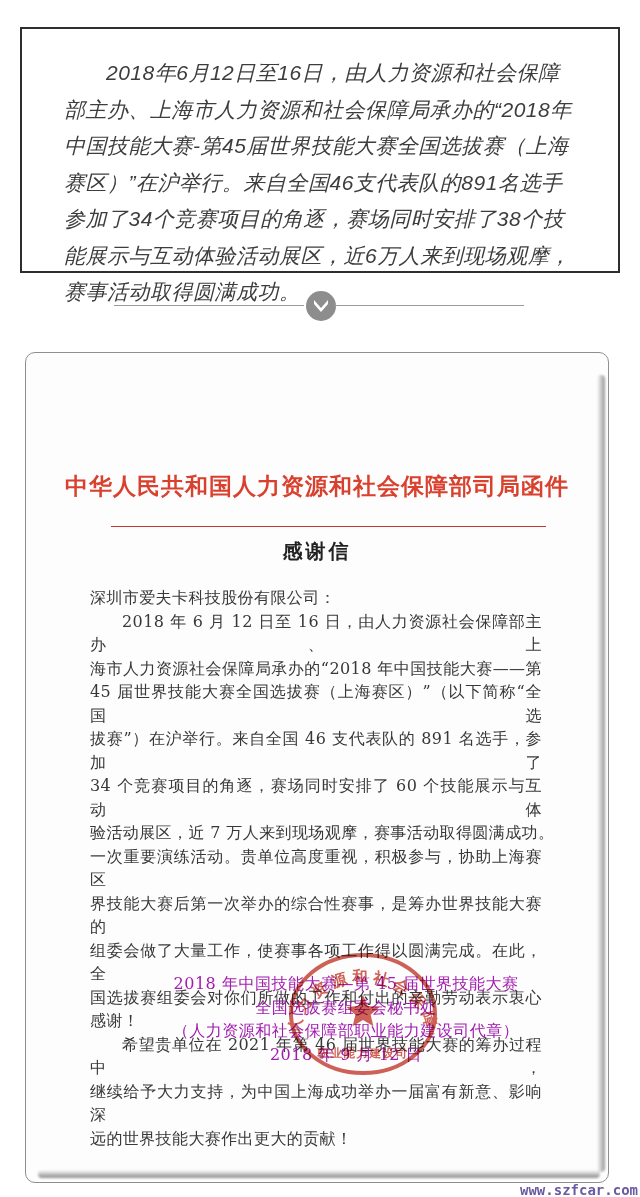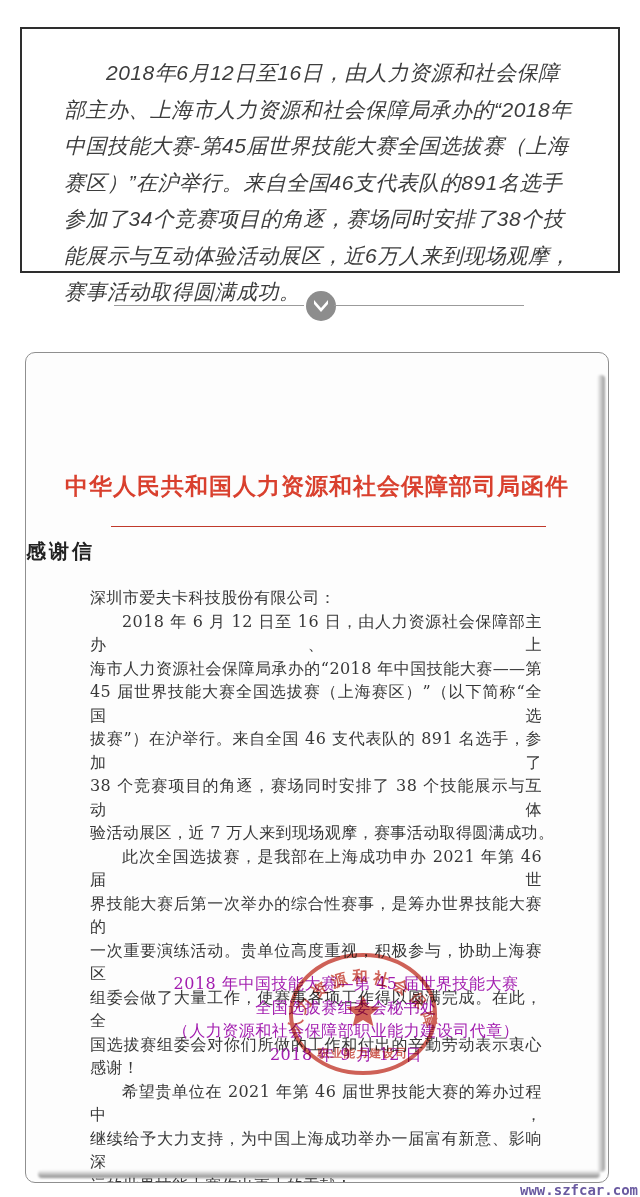"感谢信" .letter-title { text-align: none -> center }
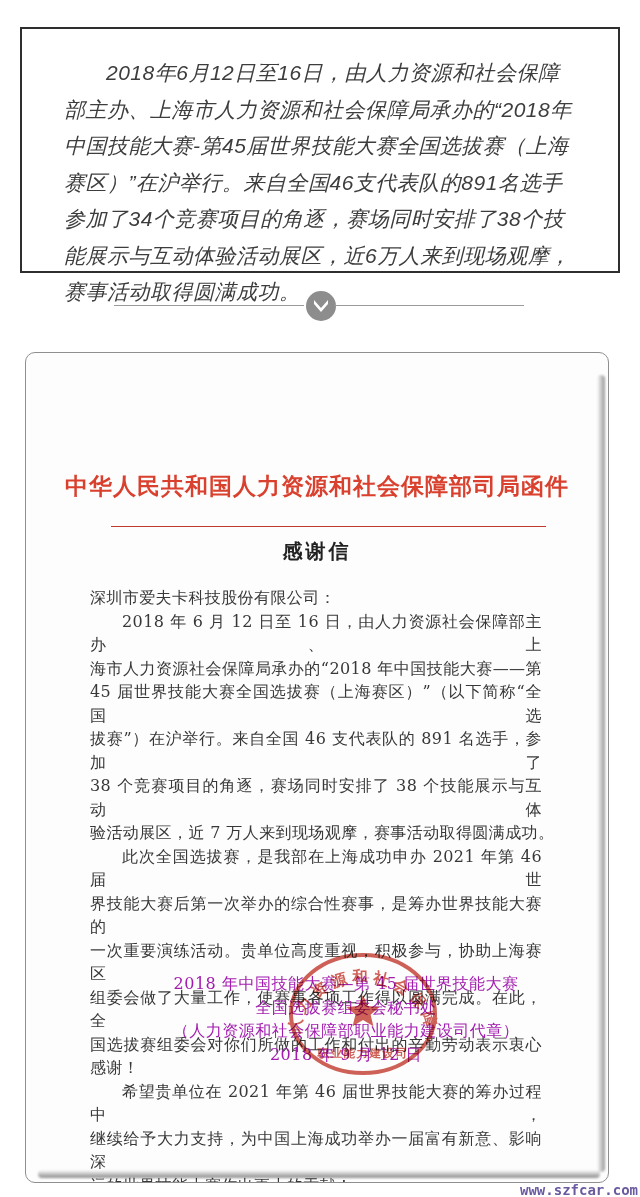"38 个竞赛项目的角逐，赛场同时安排了 38 个技能展示与互动体" div.bline { text: 38 个竞赛项目的角逐，赛场同时安排了 38 -> 34 个竞赛项目的角逐，赛场同时安排了 60 }
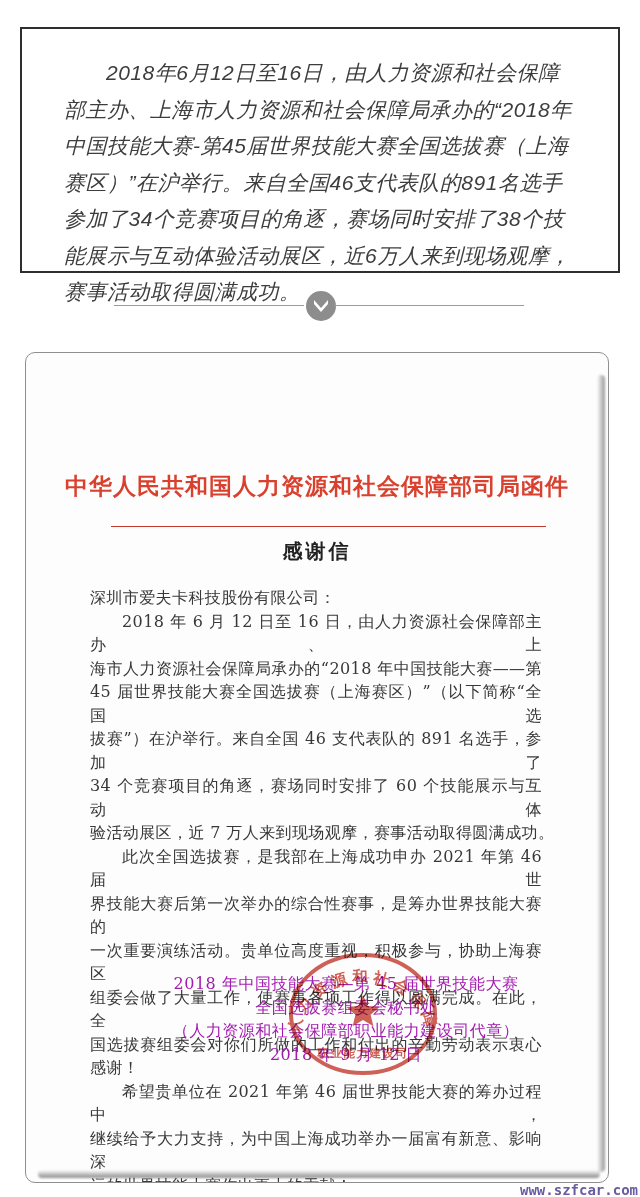"此次全国选拔赛，是我部在上海成功申办 2021 年第 46 届世" div.bline { html: <div>此次全国选拔赛，是我部在上海成功申办 2021 年第 46 届世</div> -> none }
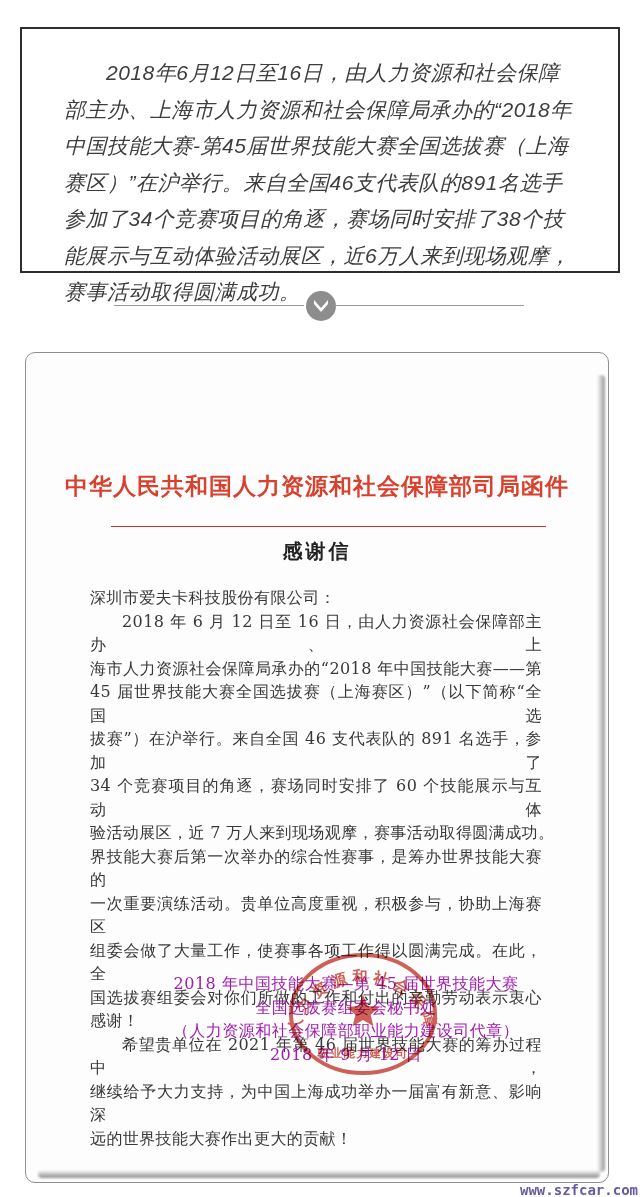"界技能大赛后第一次举办的综合性赛事，是筹办世界技能大赛的" div.bline { order: before "一次重要演练活动。贵单位高度重视，积极参与，协助上海赛区" -> after "一次重要演练活动。贵单位高度重视，积极参与，协助上海赛区" }
